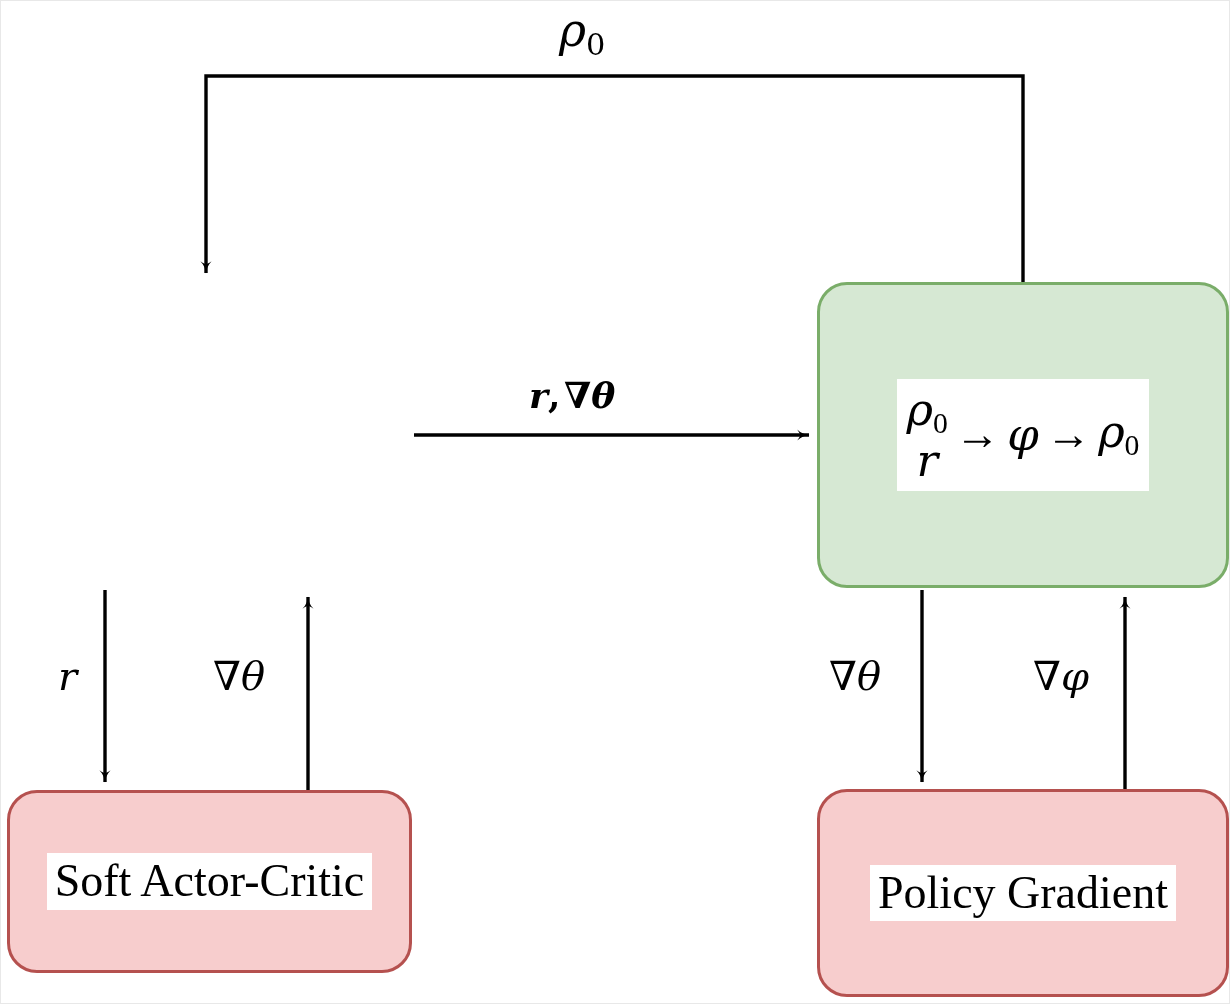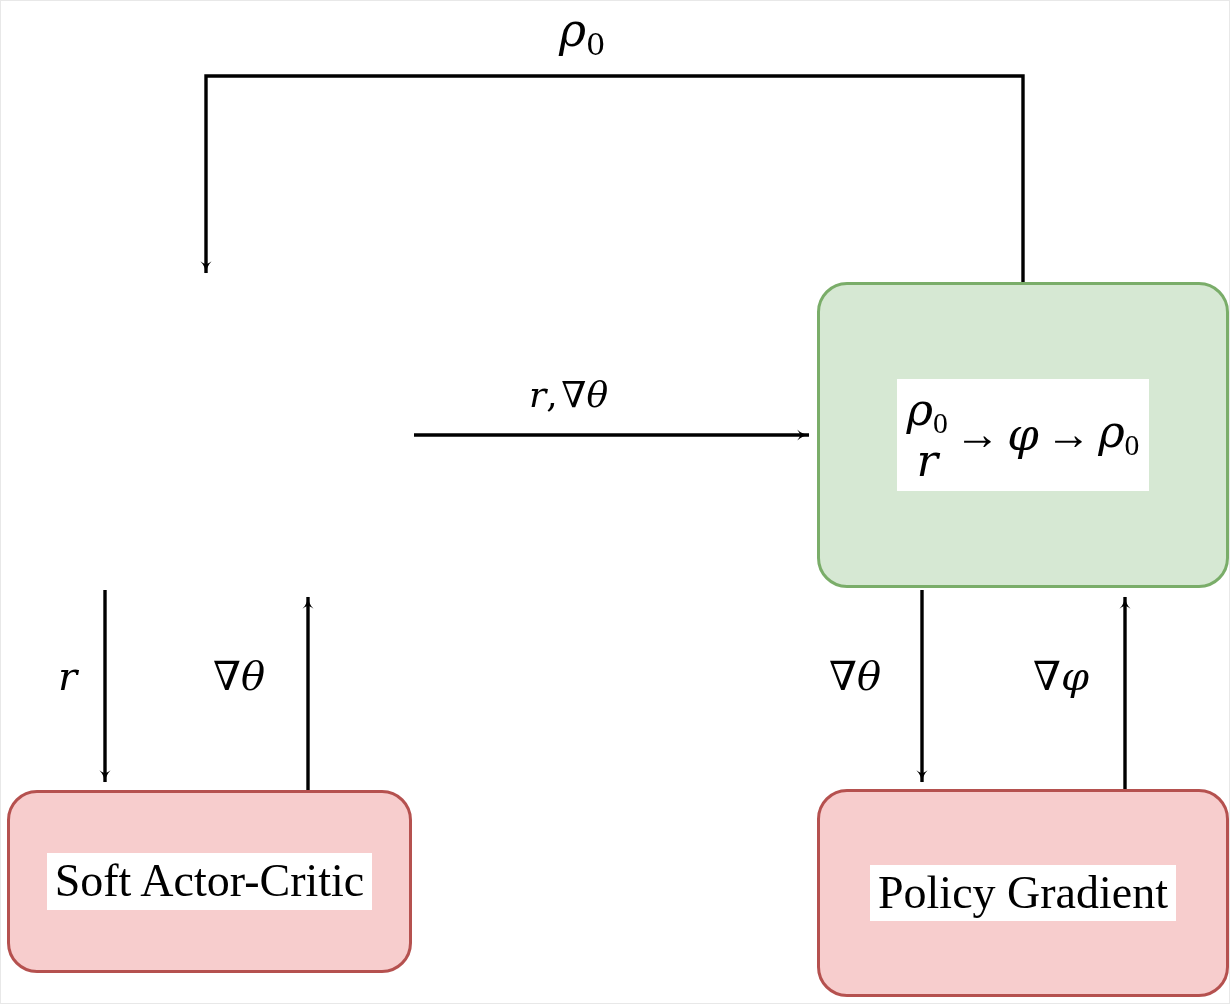"r, ∇θ" #lbl-r-grad { font-weight: none -> bold }
